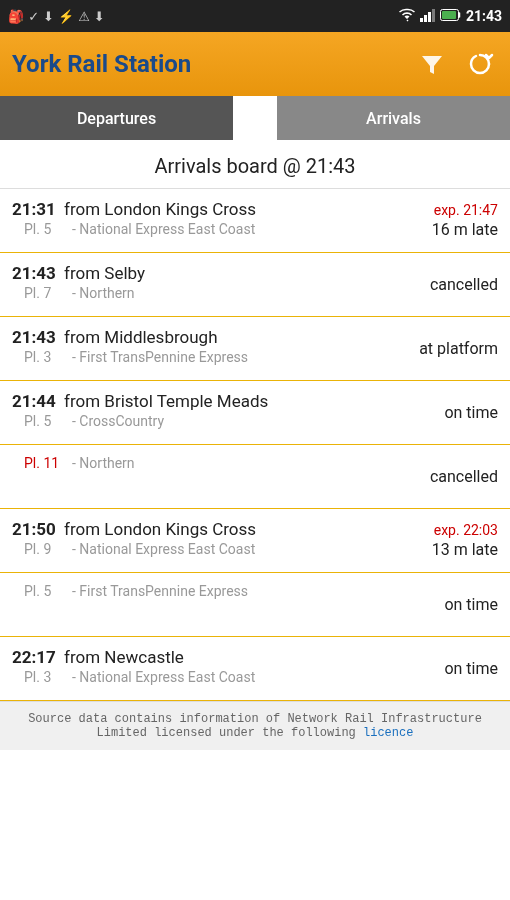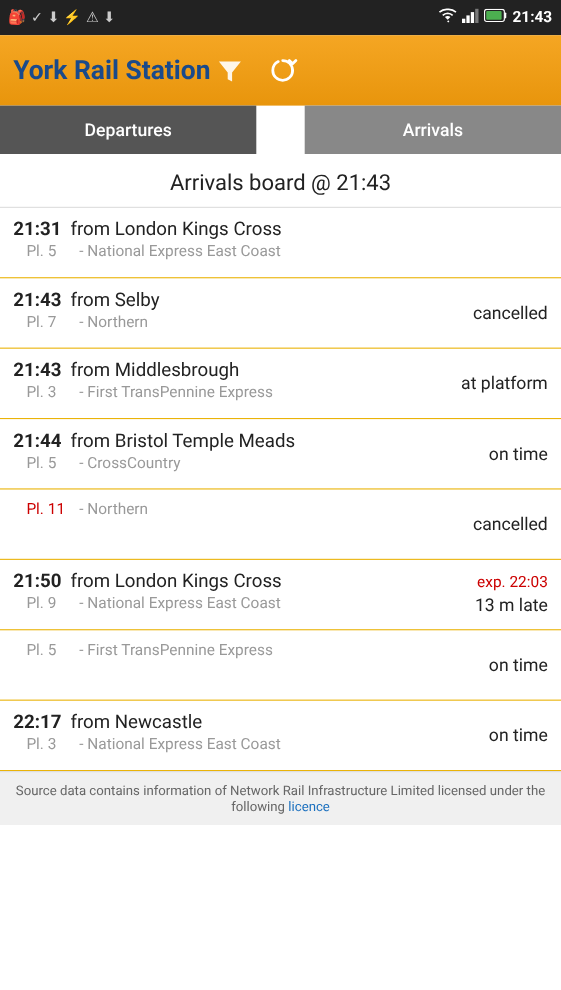"York Rail Station" .header { justify-content: none -> space-between }
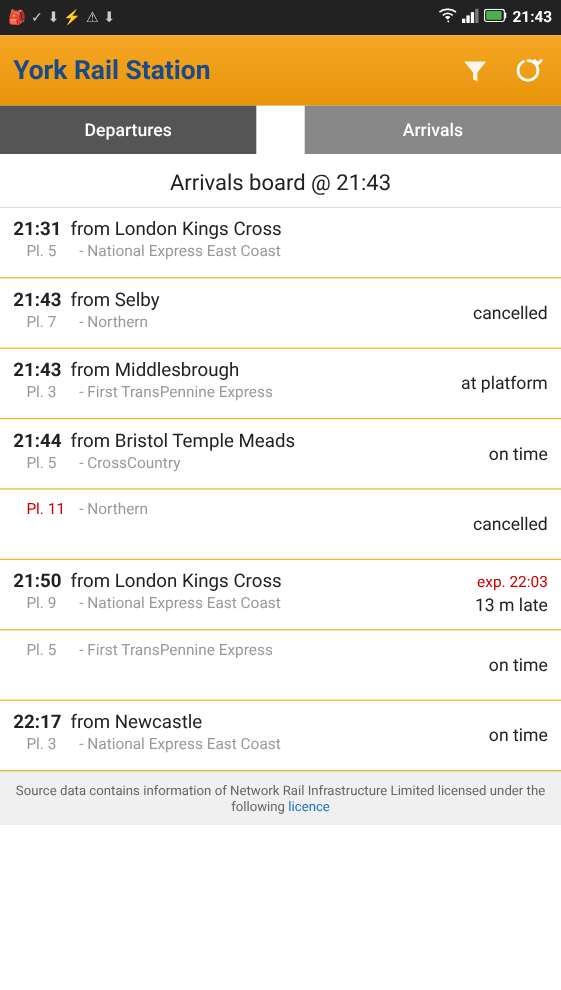"exp. 21:47" div.train-right { html: none -> <div> <span>exp. 21:47</span> <span>16 m late</span> </div> }
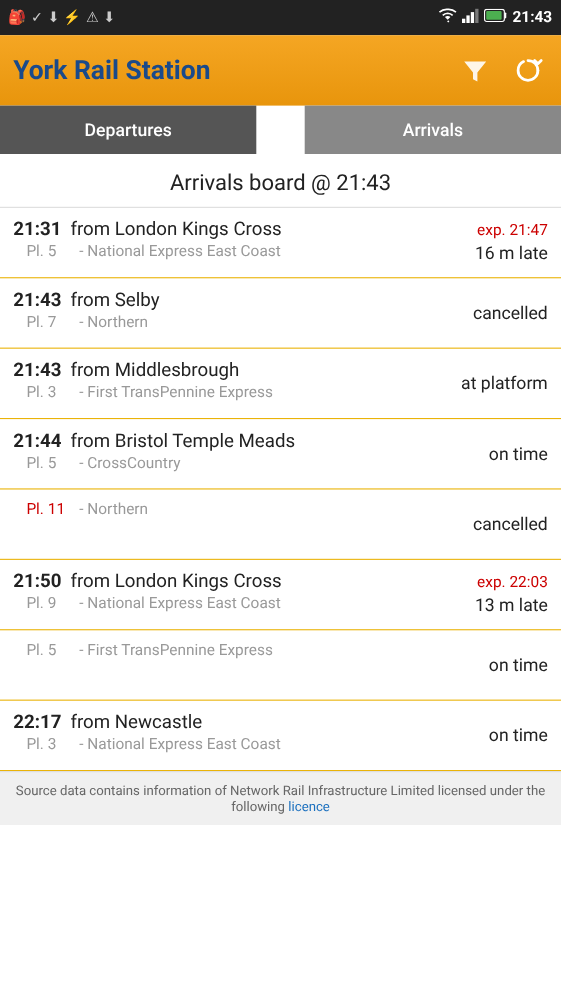"Source data contains information of" .footer { font-family: none -> Liberation Mono, monospace }
